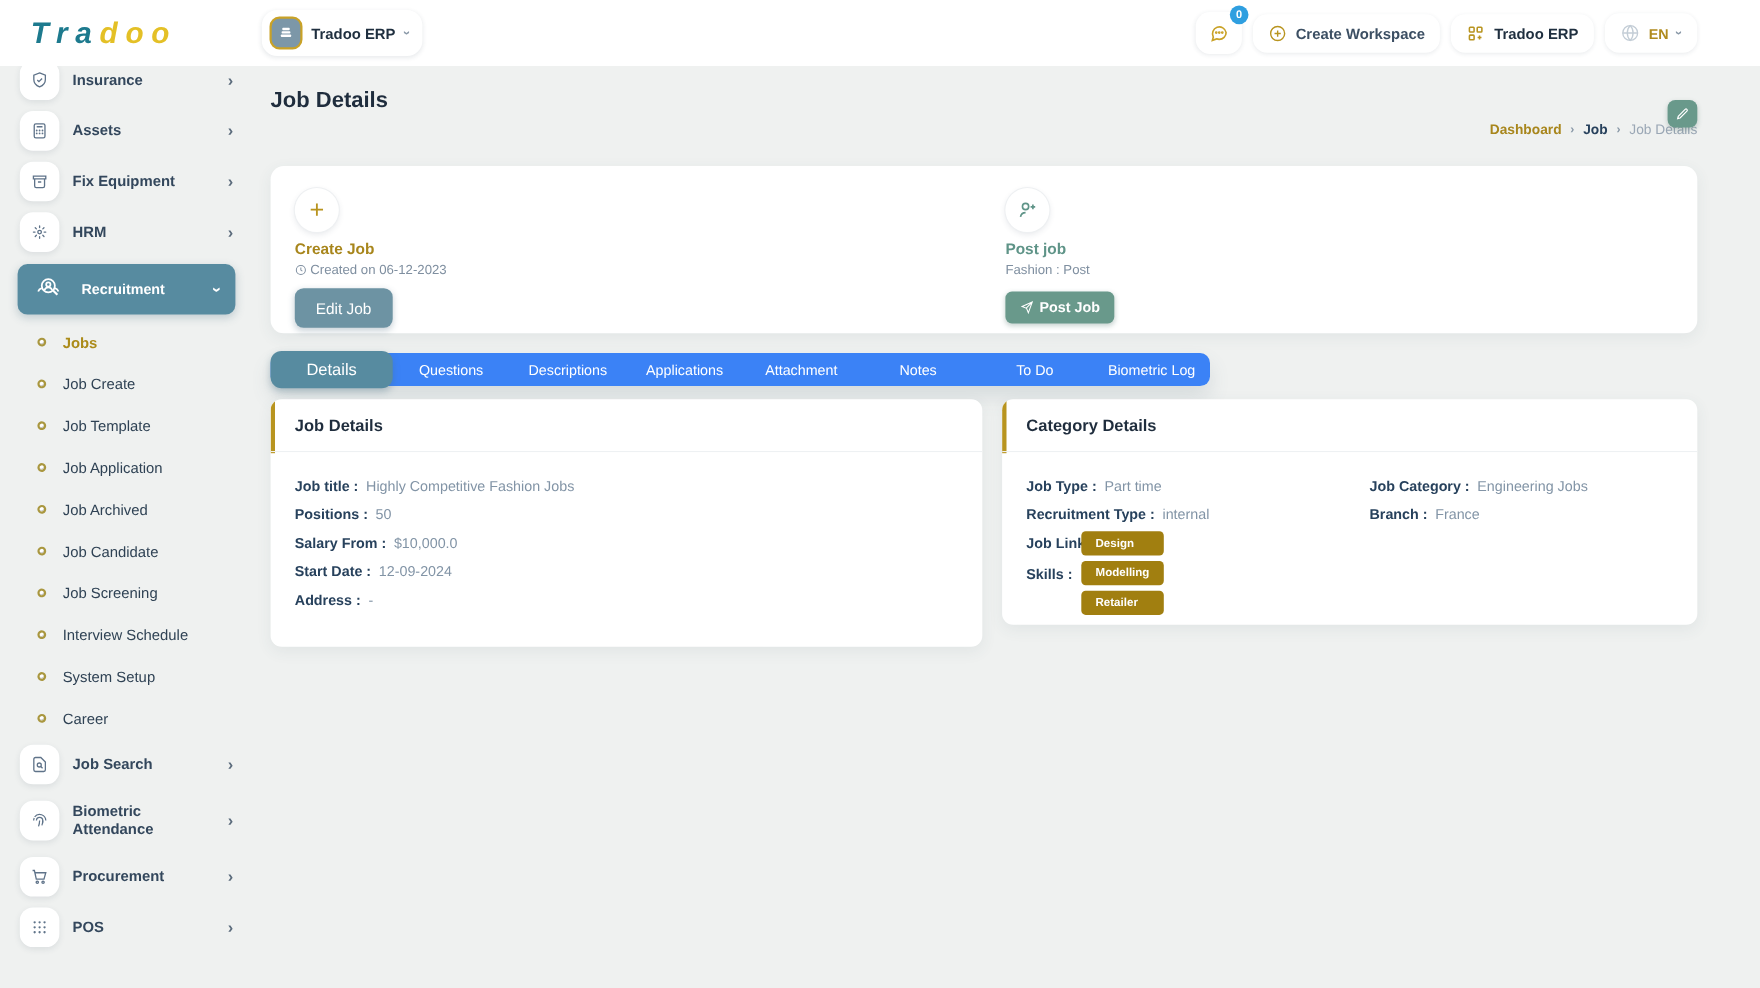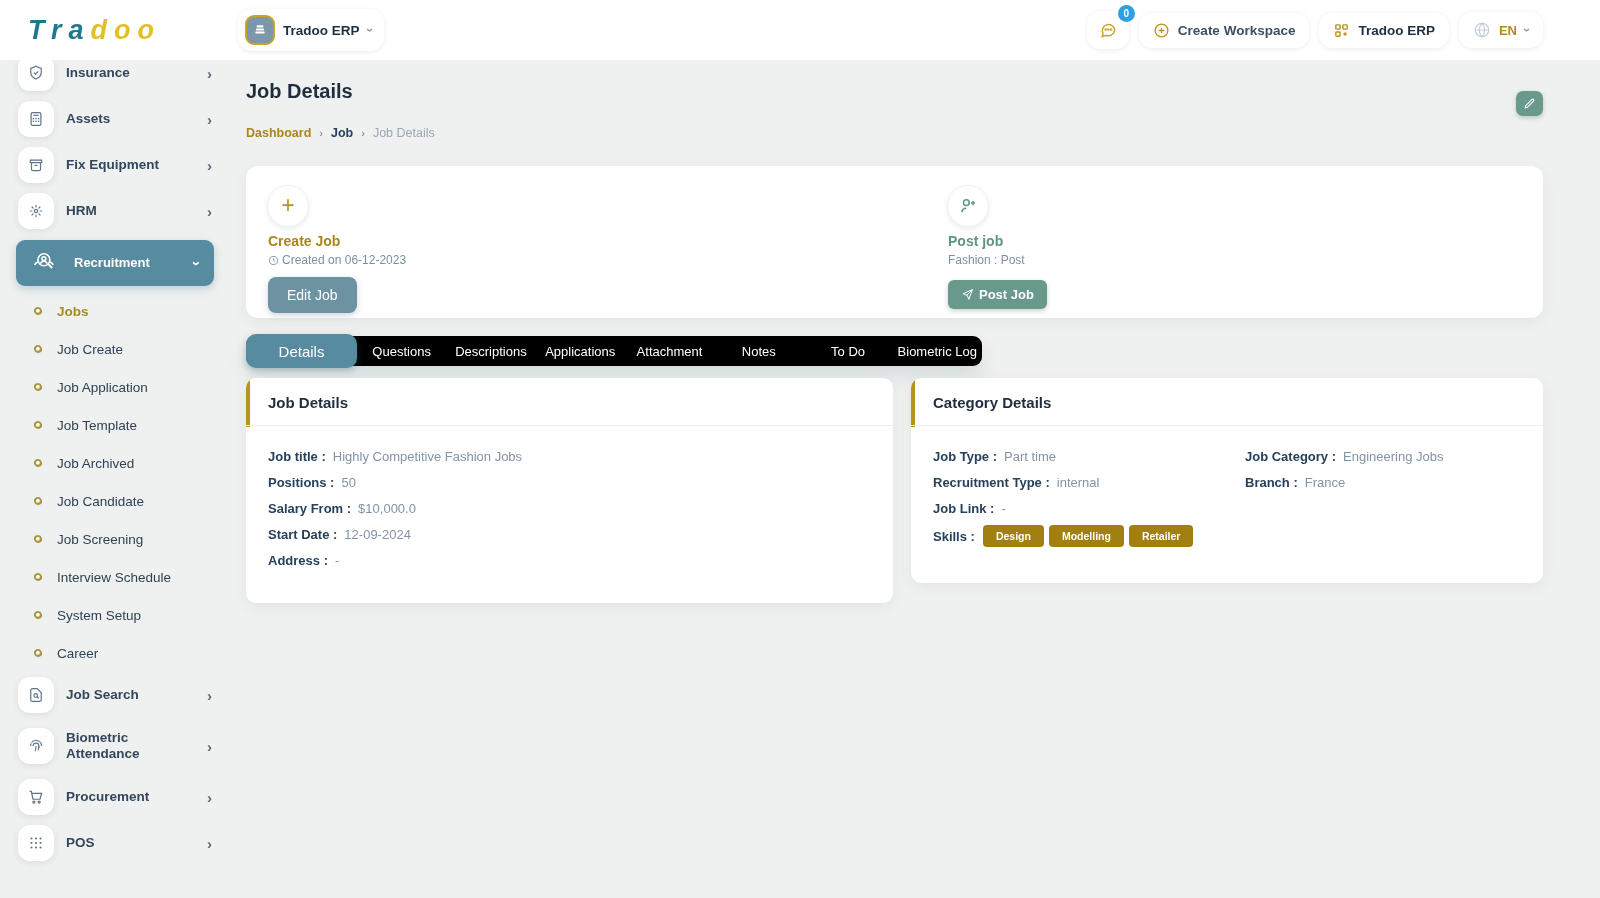"Dashboard" .breadcrumb { justify-content: none -> flex-end; margin-top: 23px -> 8px }
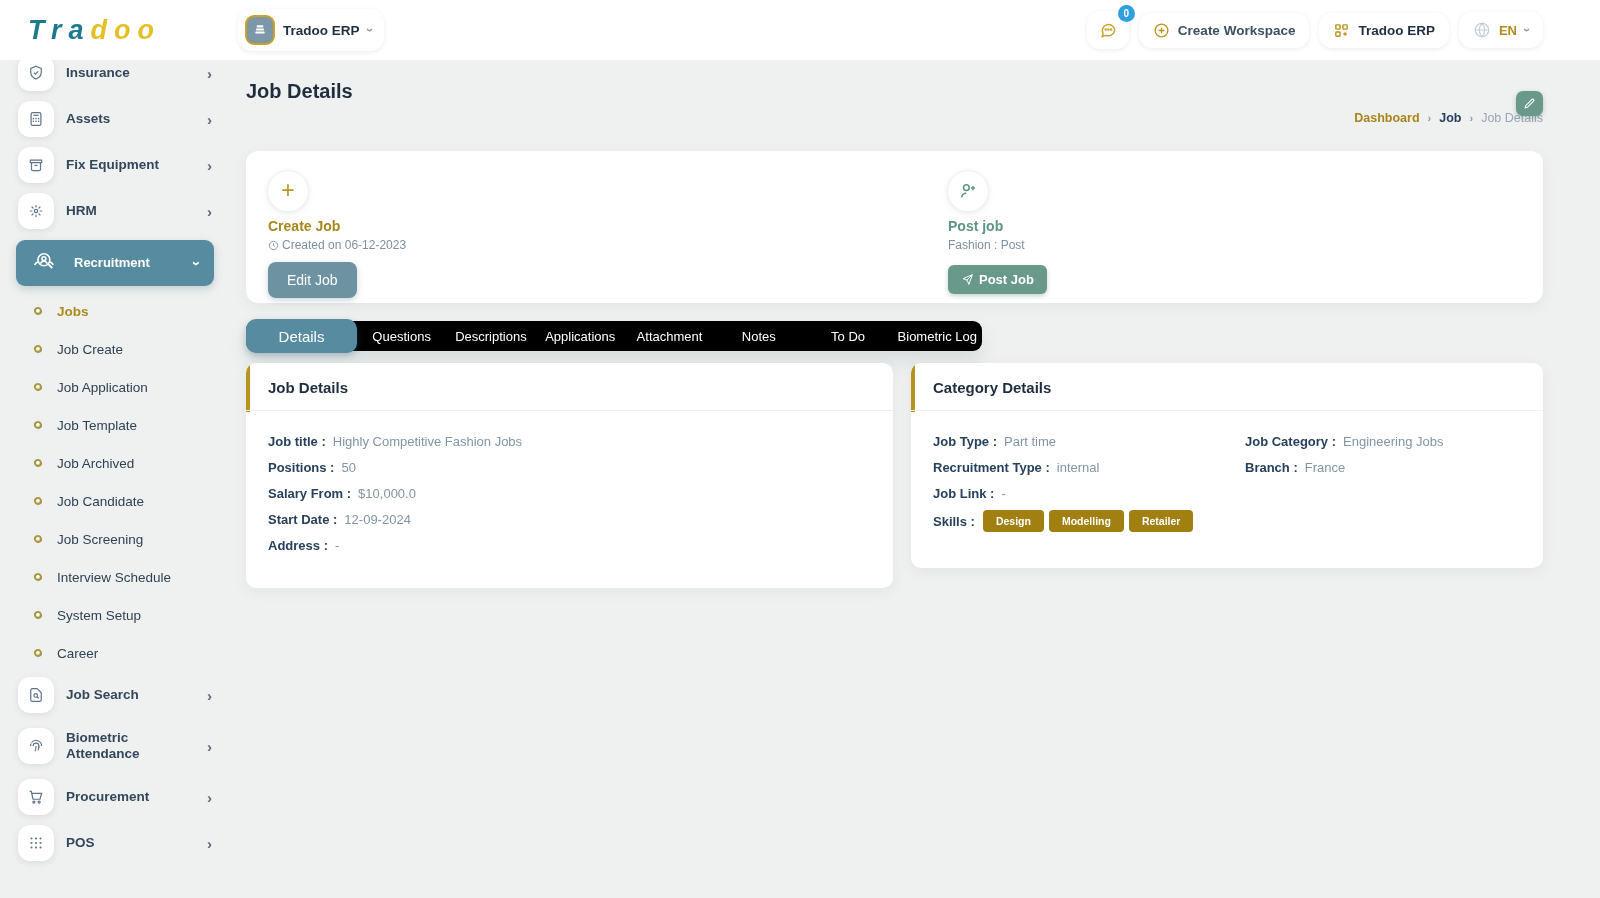"Post job" .post-col { left: 702px -> 668px }
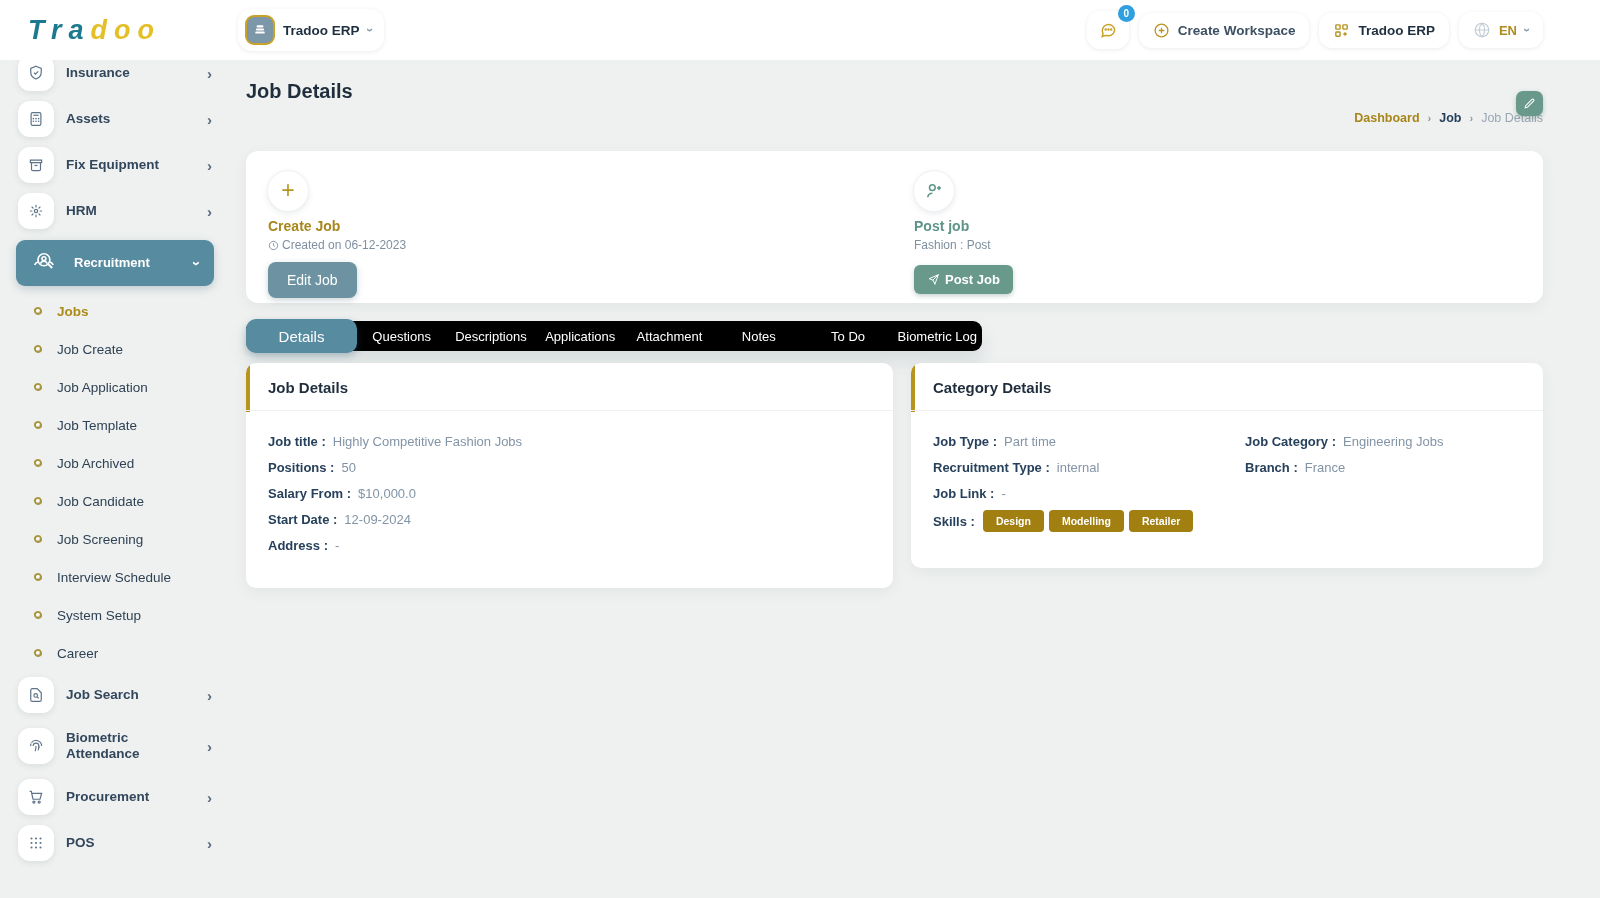"Details" .tabs-bar { background: #000000 -> #3b82f6; width: 736px -> 854px }
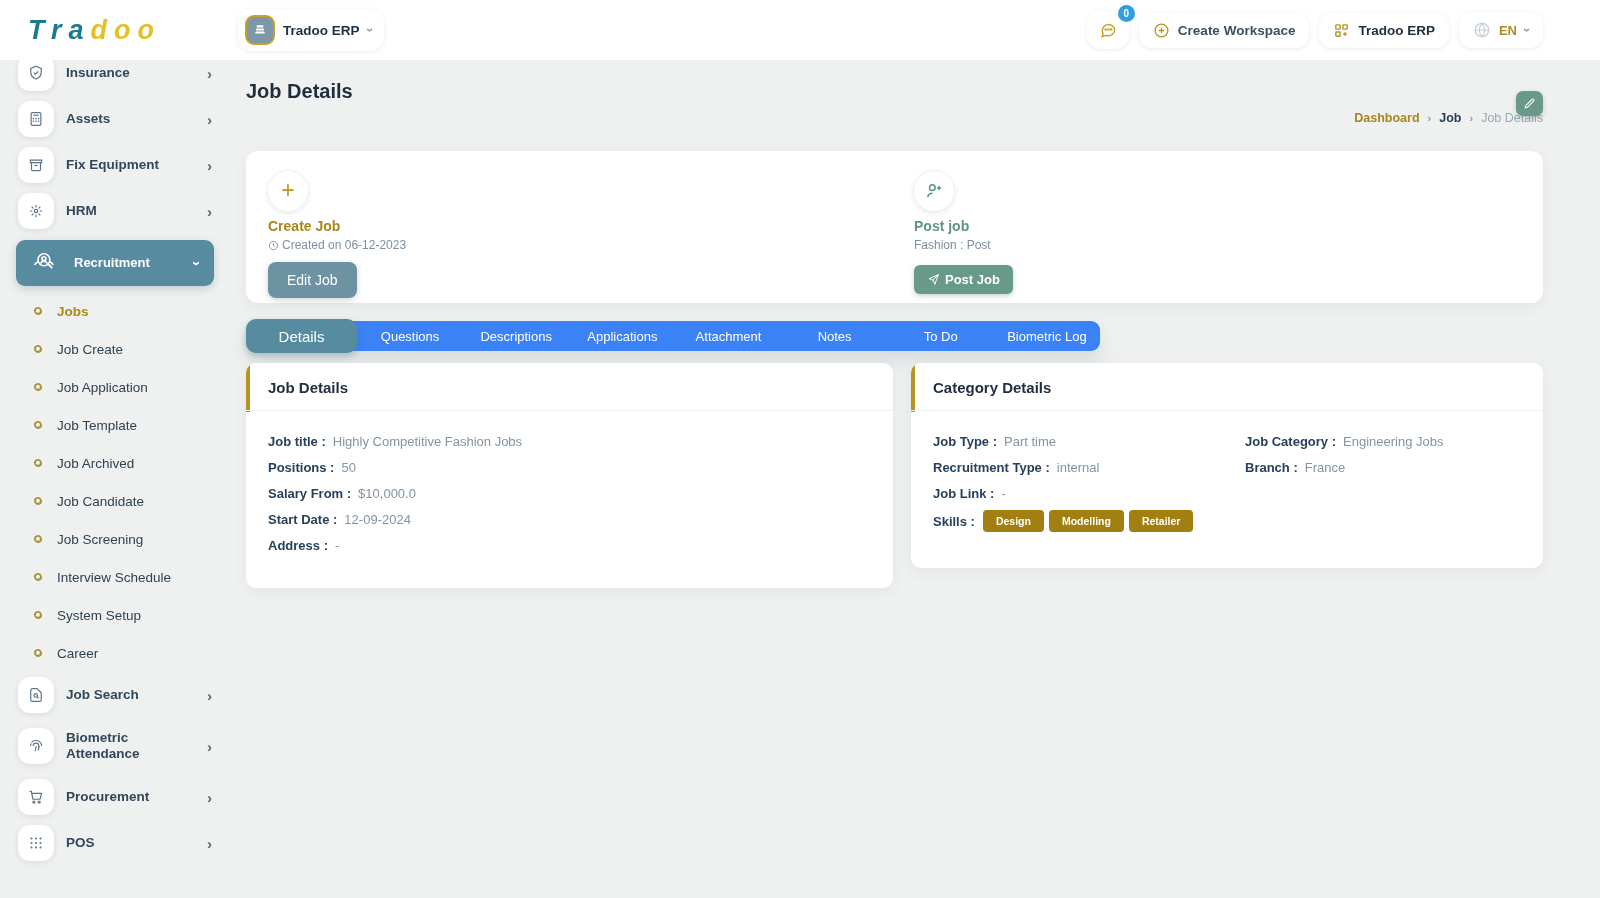"Job Application" div.sub-item { order: before "Job Template" -> after "Job Template" }
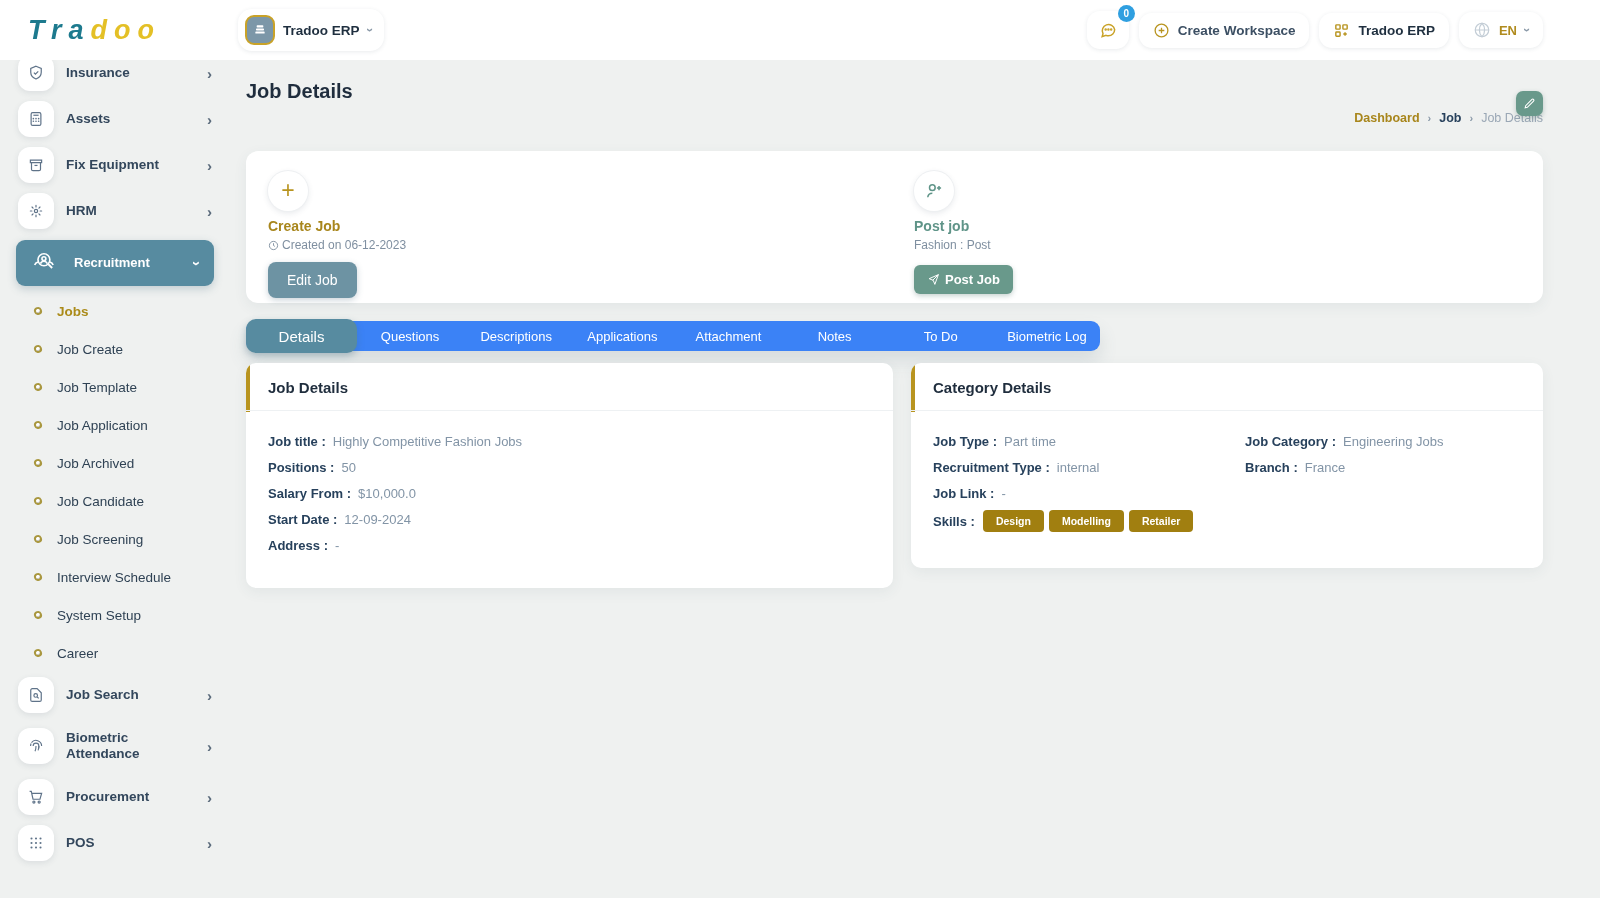"Design" .badges { flex-direction: none -> column }
